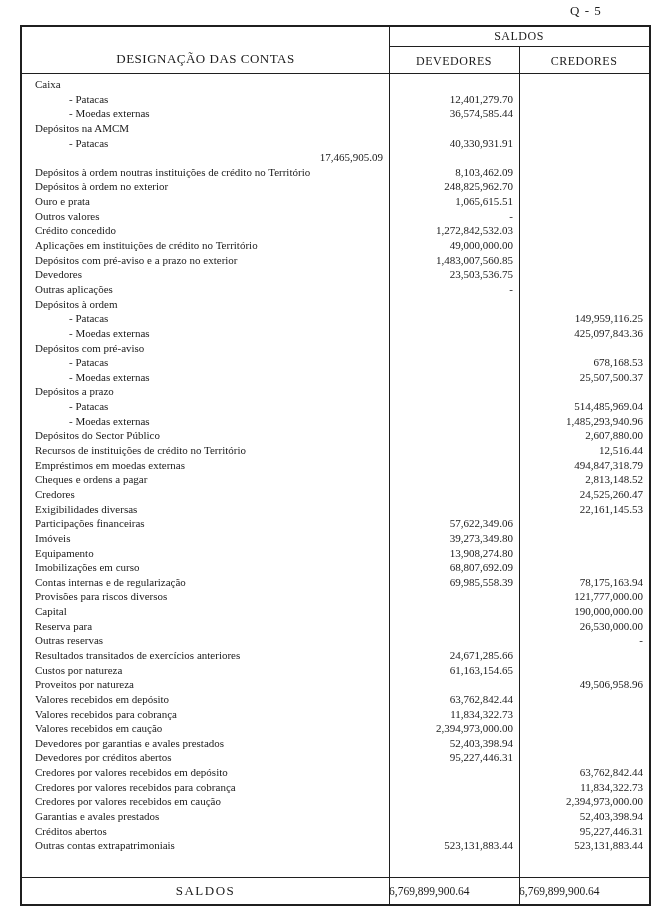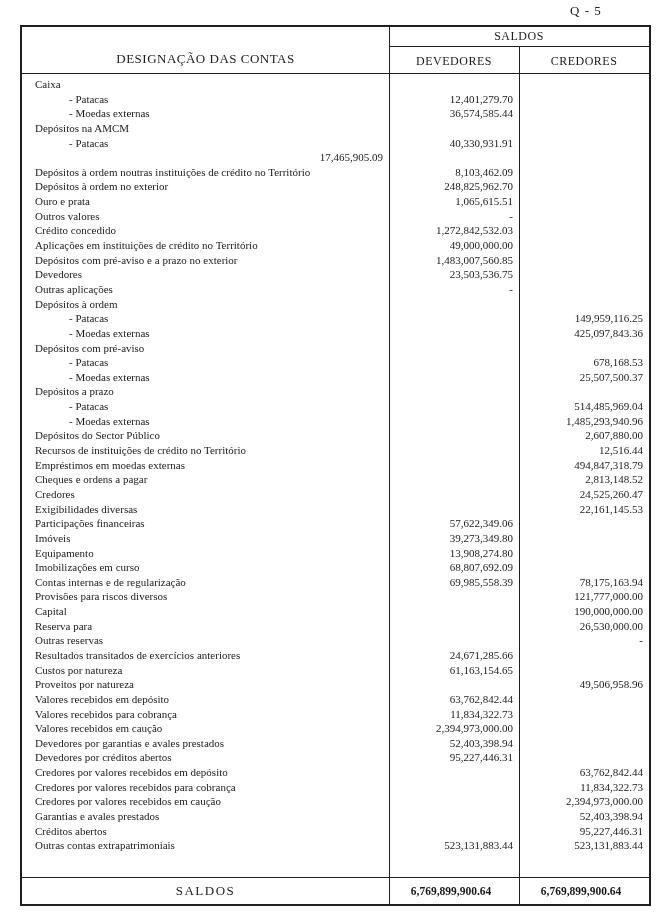"6,769,899,900.64" .totals-val { font-weight: bold -> none; text-align: center -> left }
